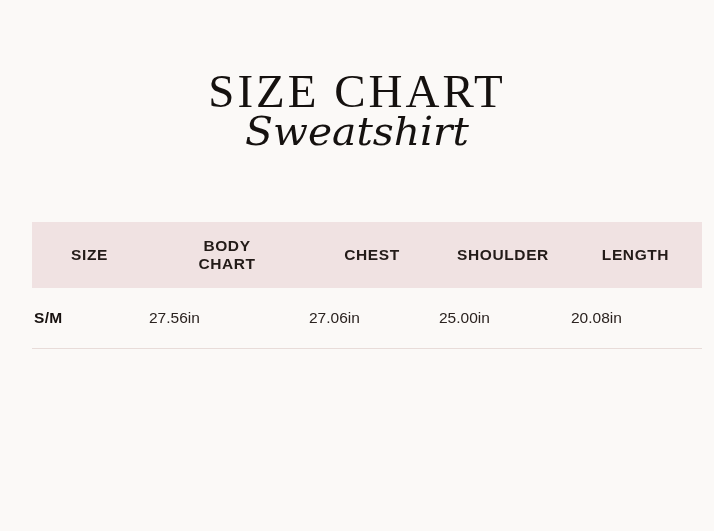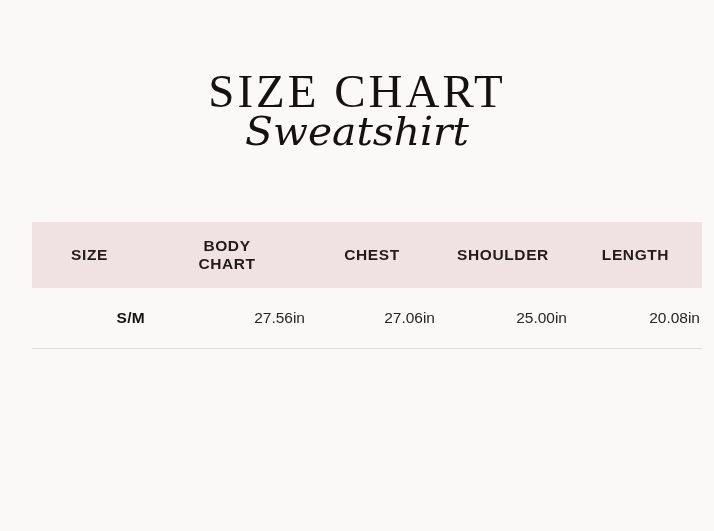"S/M" table.size-chart td { text-align: right -> left }
